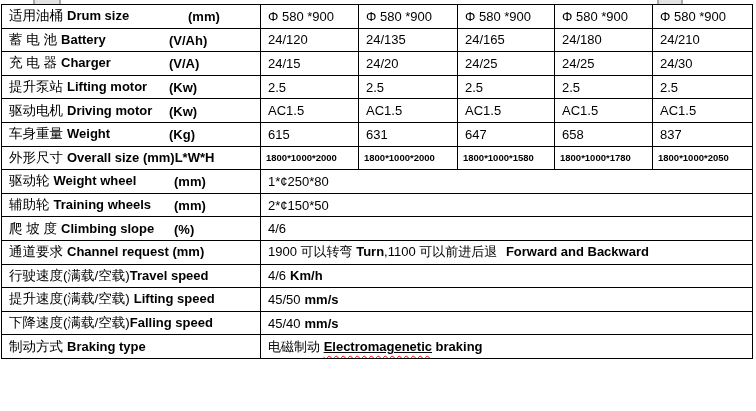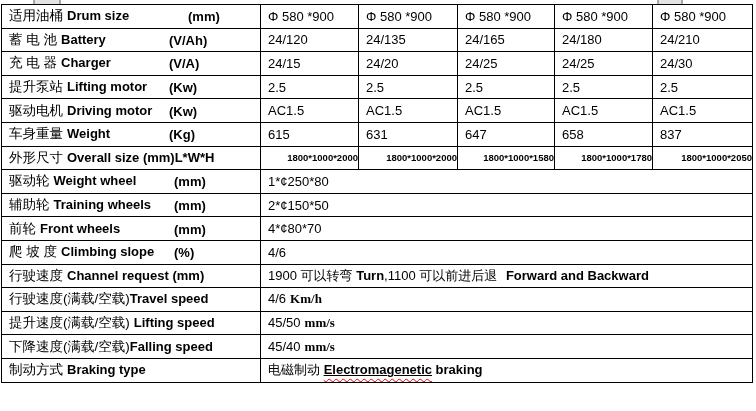"1800*1000*2000" td.val.sm { padding-left: 13px -> 5px; text-align: right -> none }
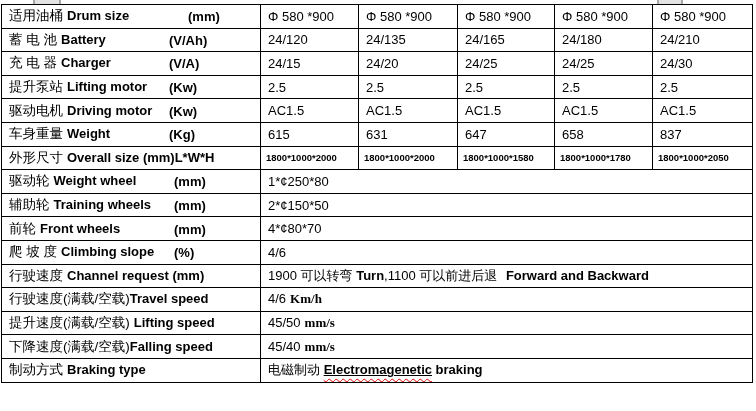"前轮 Front wheels" tr.u172 { html: <tr> <td><span>前轮</span><span>Front wheels</span><span>(mm)</span></td> <td>4*¢80*70</td> </tr> -> none }
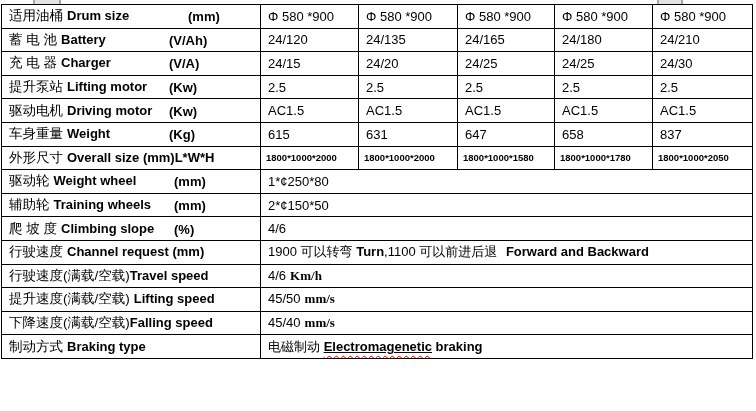"行驶速度" span.zh { text: 行驶速度 -> 通道要求 }
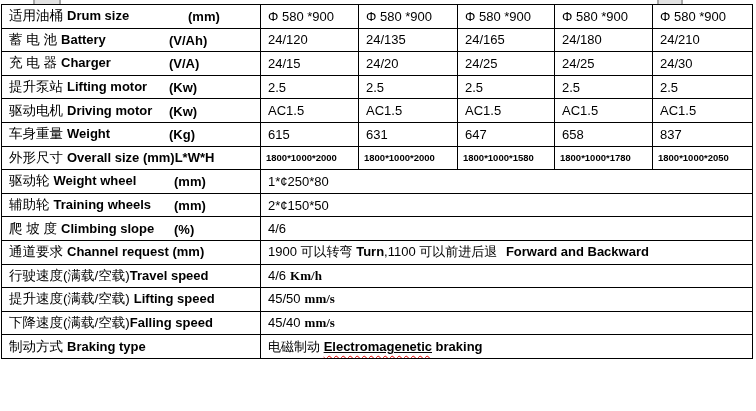"Km/h" .bu { font-family: Liberation Serif, serif -> none }
